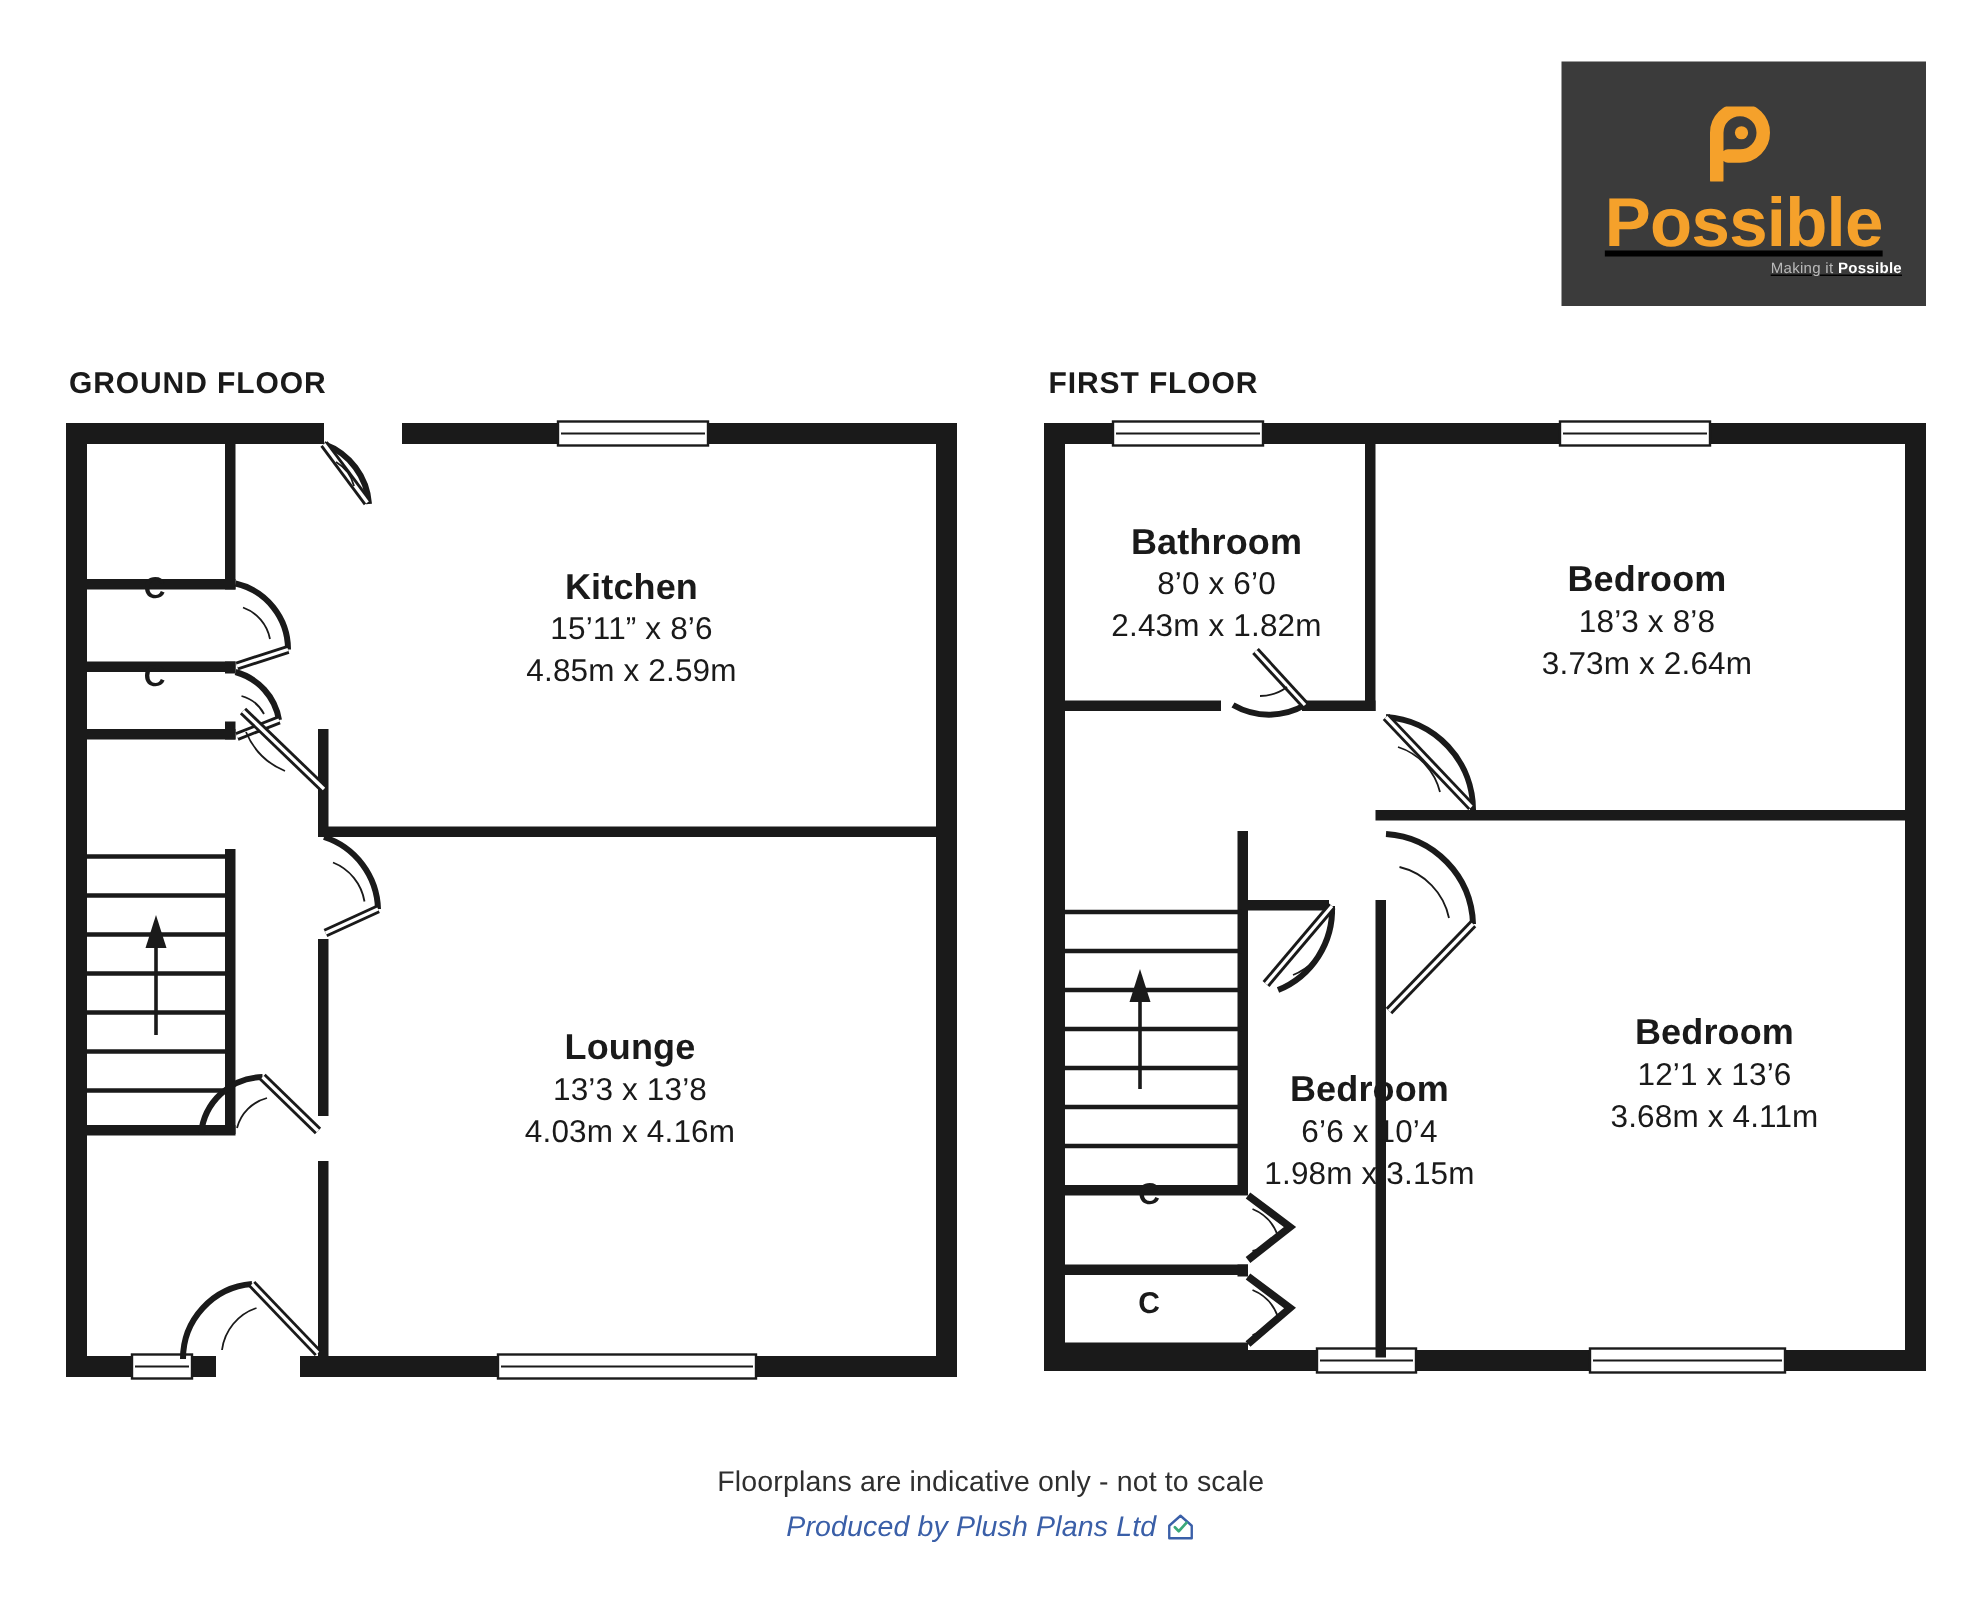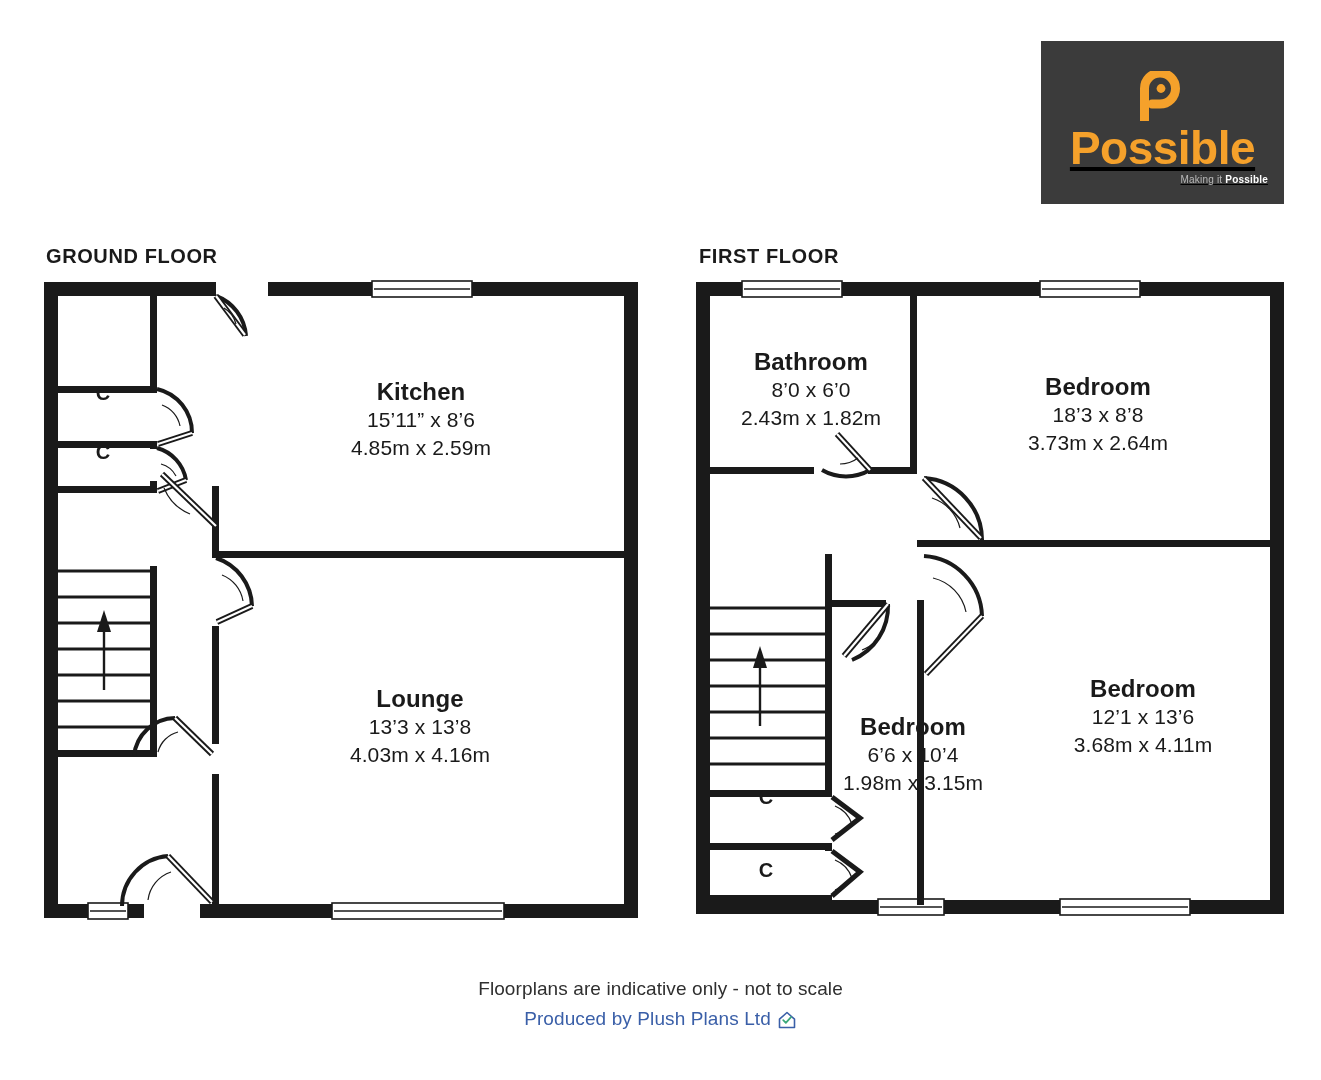"Produced by Plush Plans Ltd" .foot-2 { align-items: flex-end -> flex-start; font-style: none -> italic }
